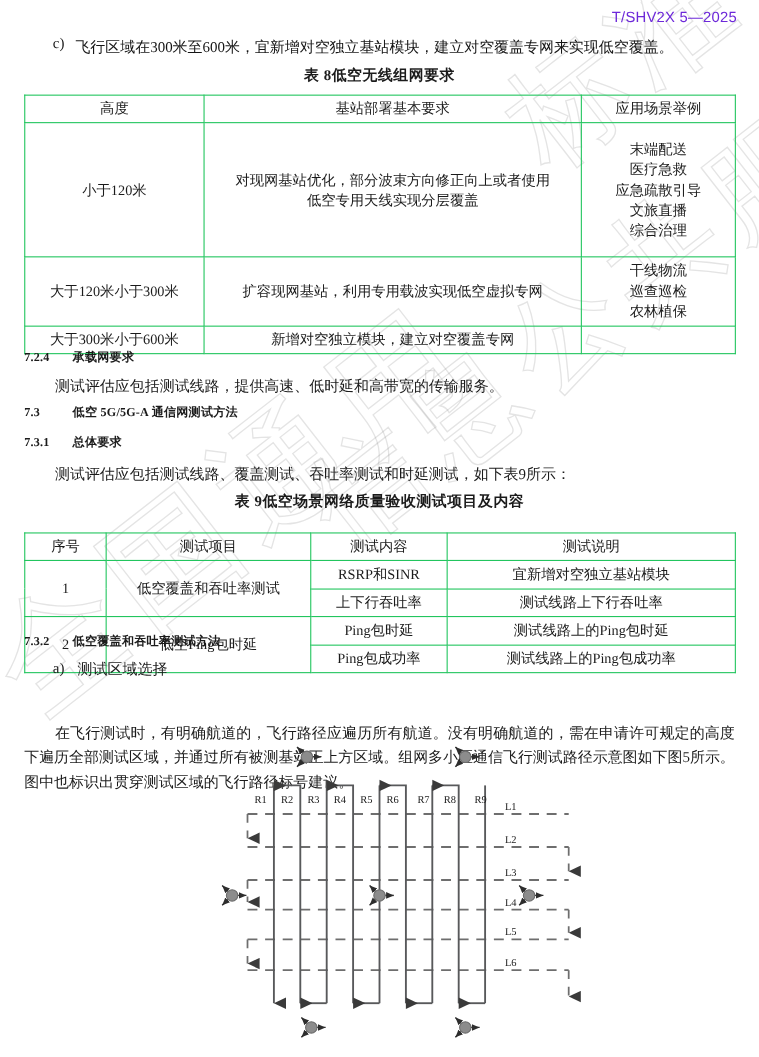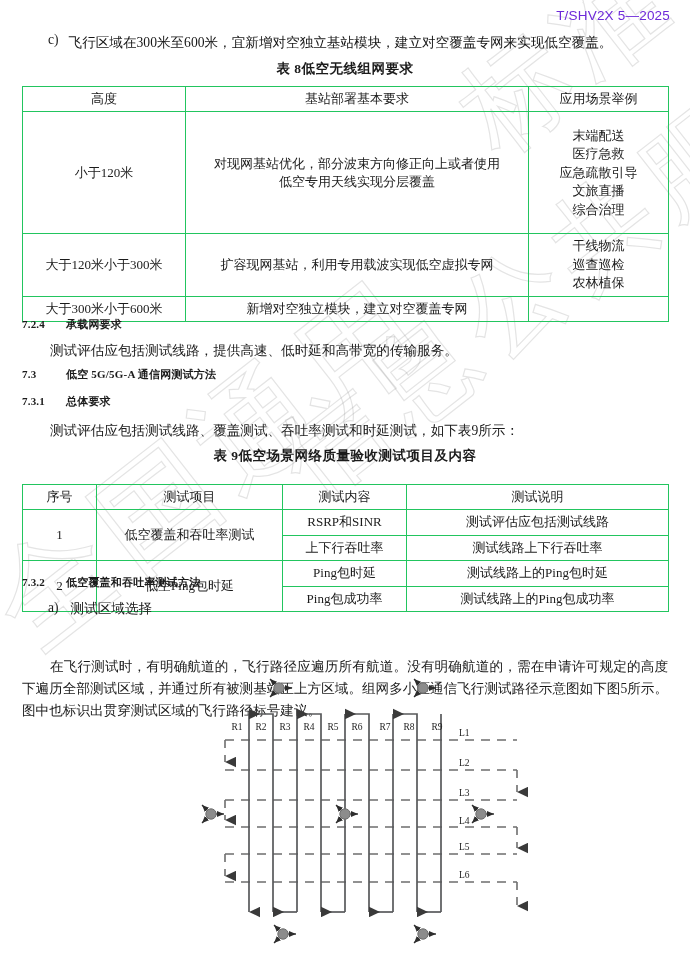"测试评估应包括测试线路" td { text: 测试评估应包括测试线路 -> 宜新增对空独立基站模块 }
